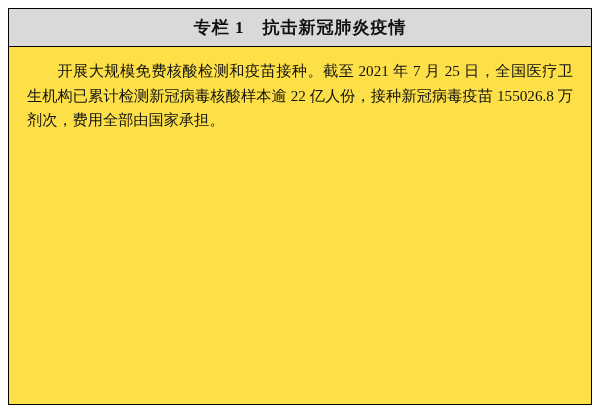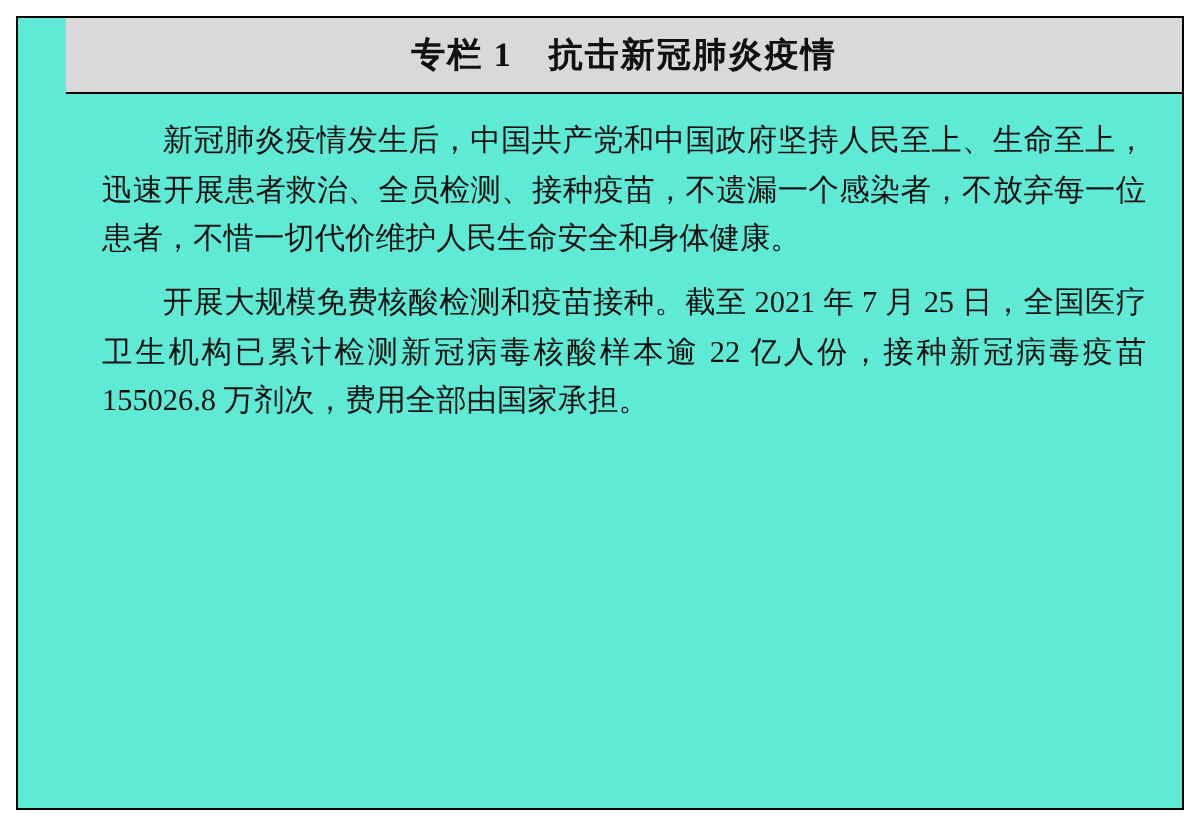"专栏 1 抗击新冠肺炎疫情" .box { background: #5eead4 -> #fde047; padding-left: 24px -> none }
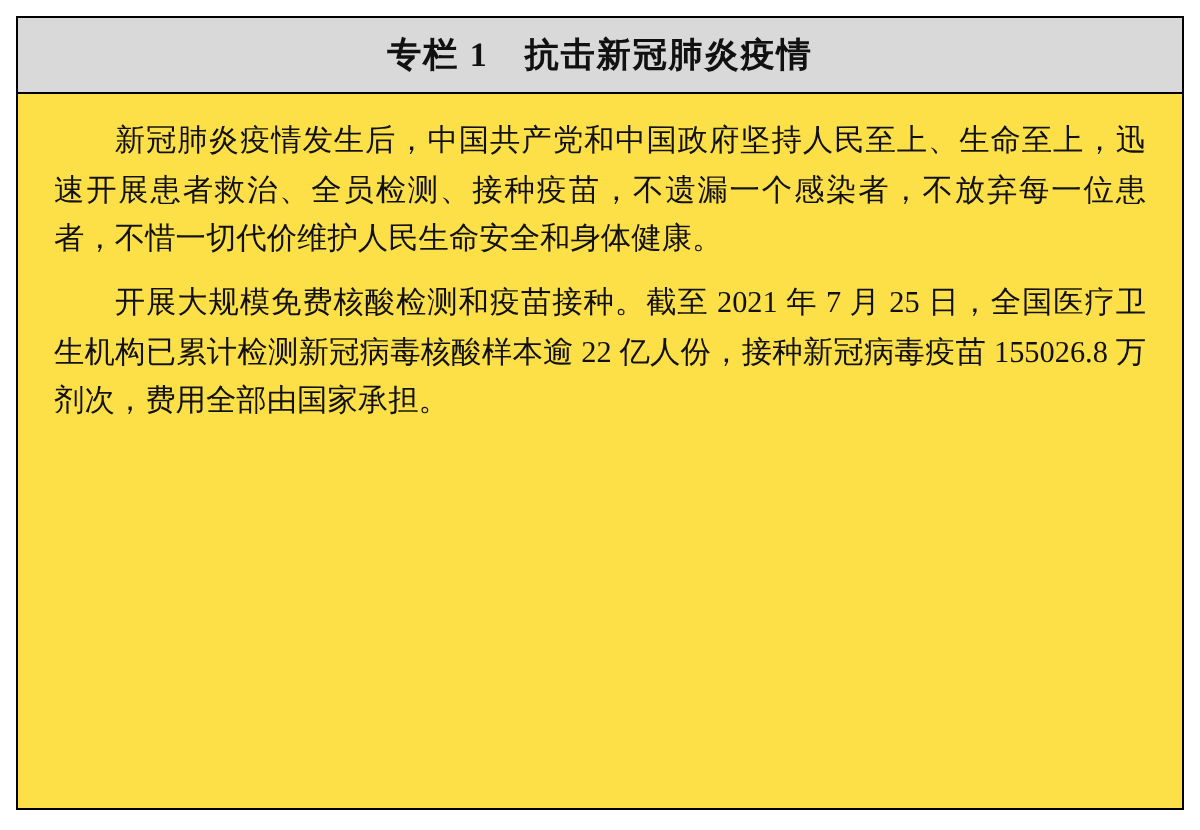"新冠肺炎疫情发生后，中国共产党和中国政府坚持人民至上、生命至上，迅速开展患者救治" p.para { html: <p>新冠肺炎疫情发生后，中国共产党和中国政府坚持人民至上、生命至上，迅速开展患者救治、全员检测、接种疫苗，不遗漏一个感染者，不放弃每一位患者，不惜一切代价维护人民生命安全和身体健康。</p> -> none }
